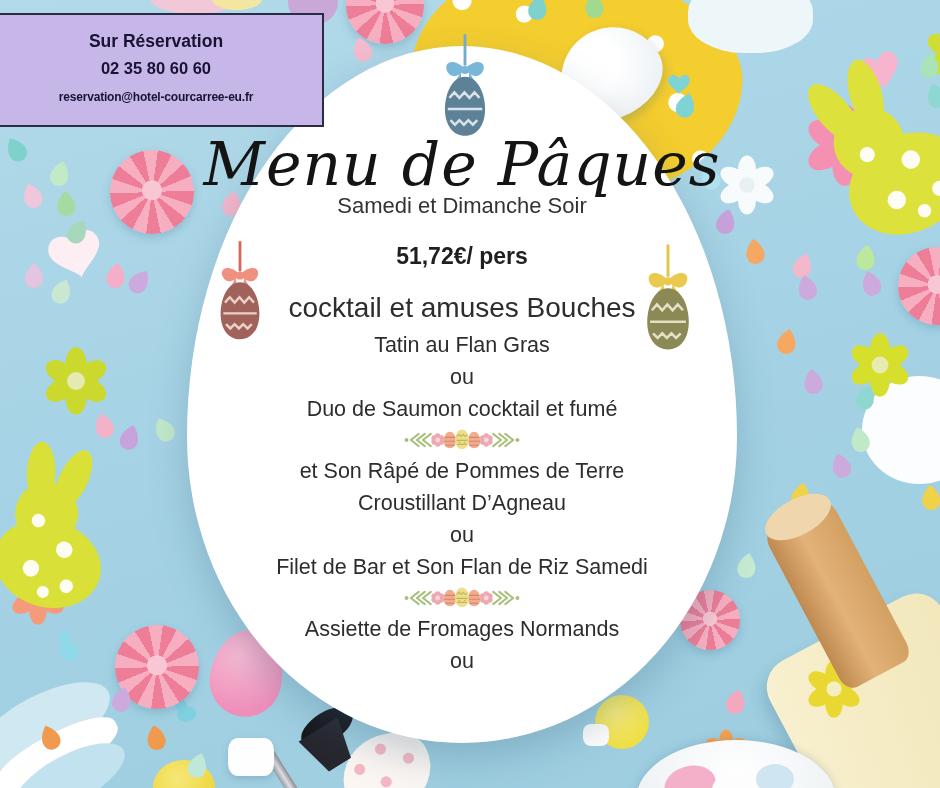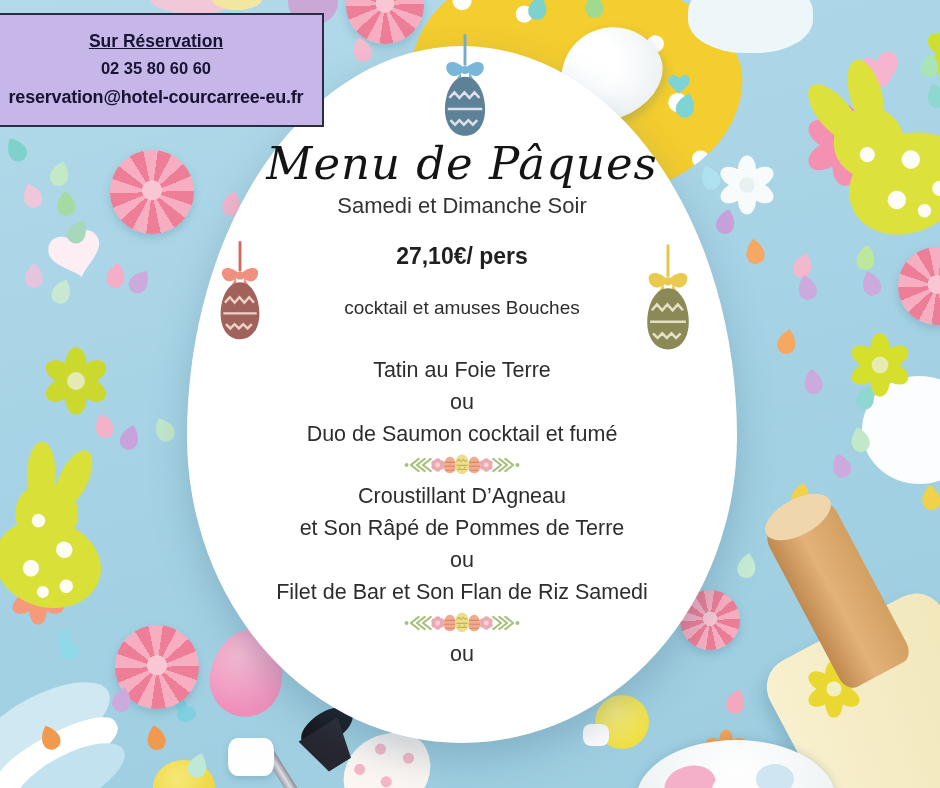"Sur Réservation" .res-l1 { text-decoration: underline -> none }
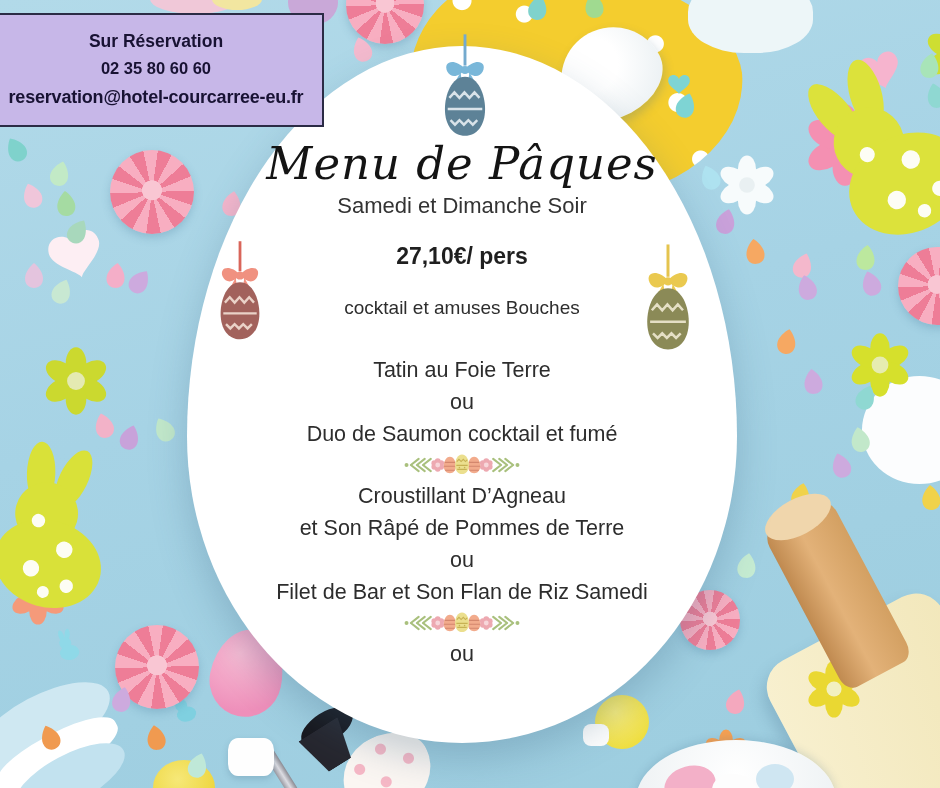"reservation@hotel-courcarree-eu.fr" .res-l3 { font-size: 18px -> 12px }
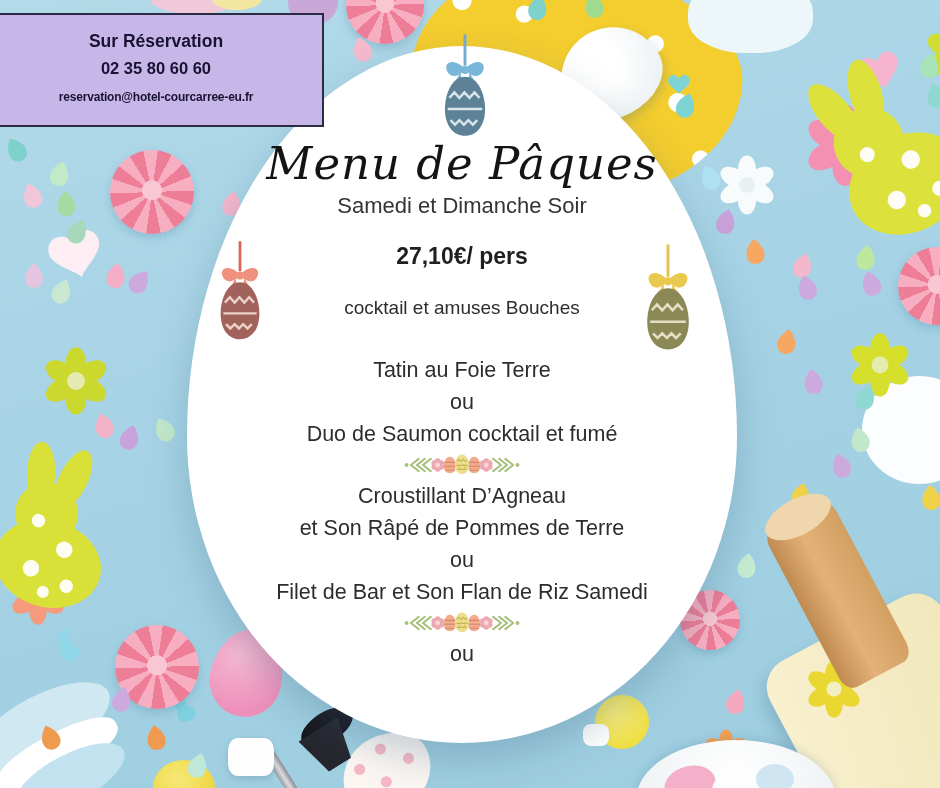"Menu de Pâques" .m-title { font-size: 45px -> 60px }
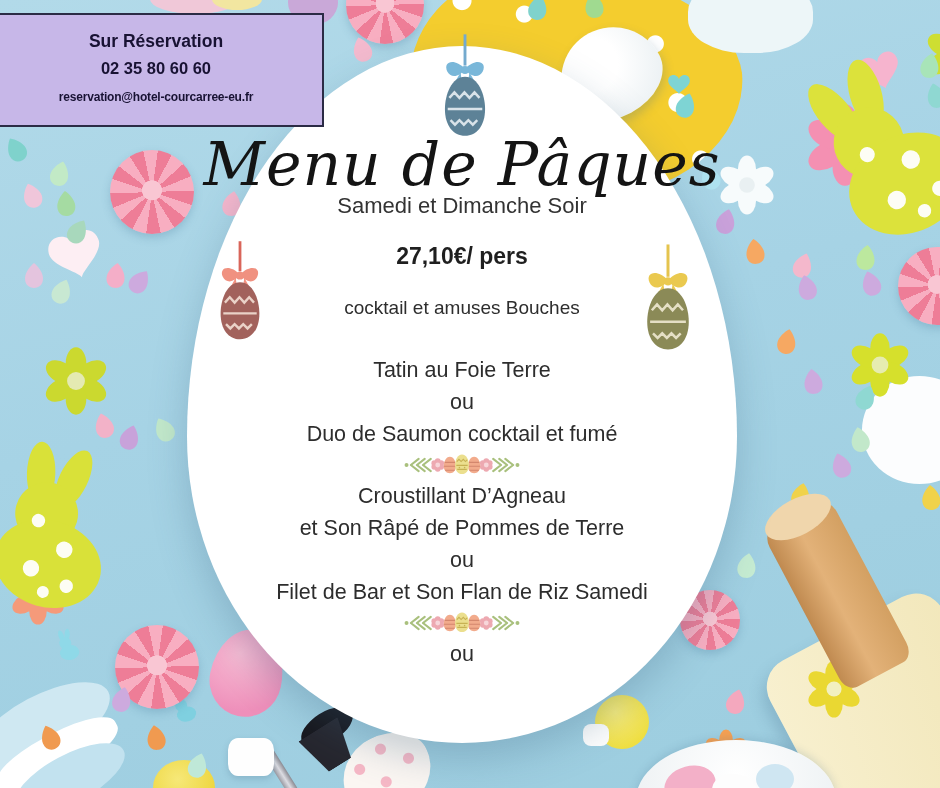"27,10€/ pers" div.m-price { text: 27,10€/ -> 51,72€/ }
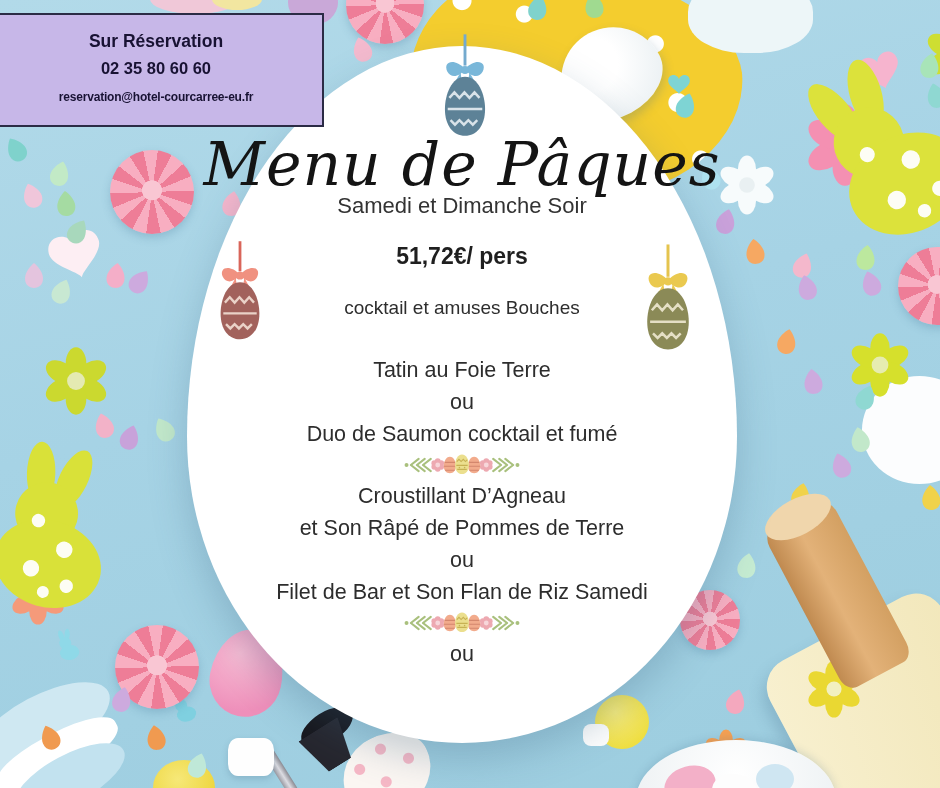"cocktail et amuses Bouches" .m-intro { font-size: 19px -> 28px; margin-bottom: 30px -> 5px }
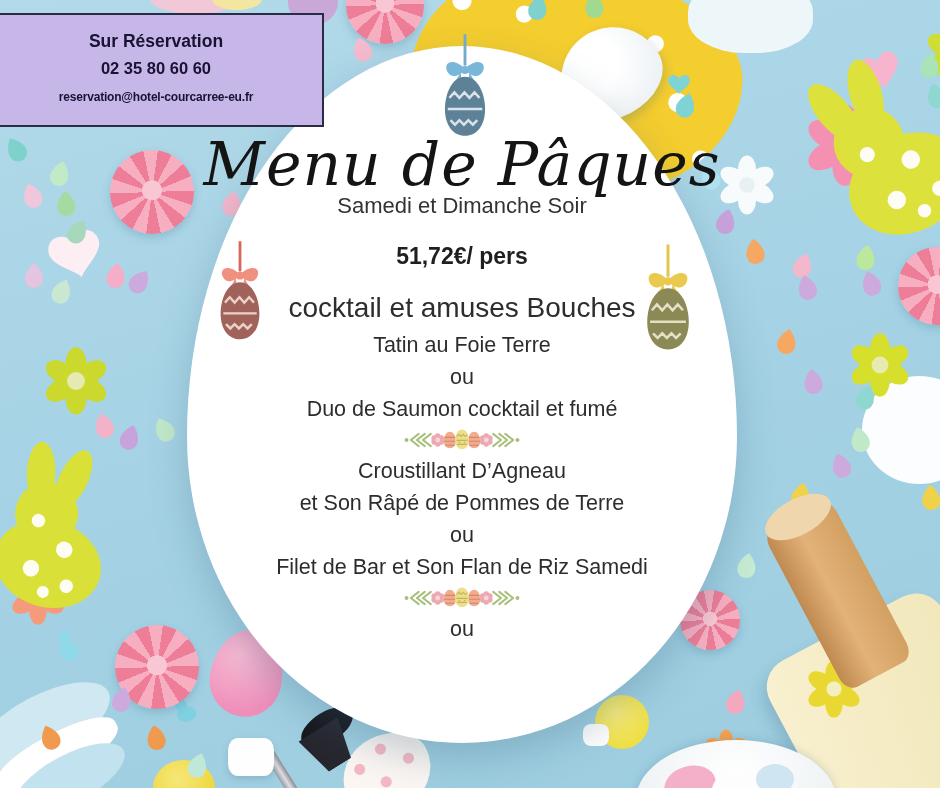"Tatin au Foie Terre" div.m-line { text: Foie Terre -> Flan Gras }
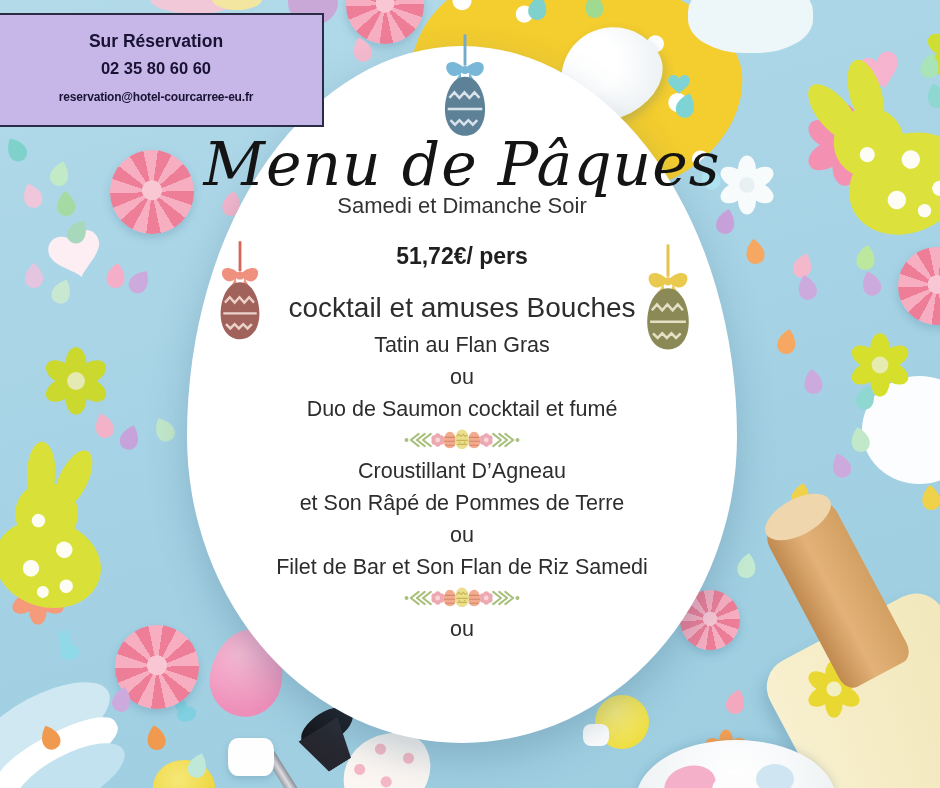"Croustillant D’Agneau" div.m-line { order: before "et Son Râpé de Pommes" -> after "et Son Râpé de Pommes" }
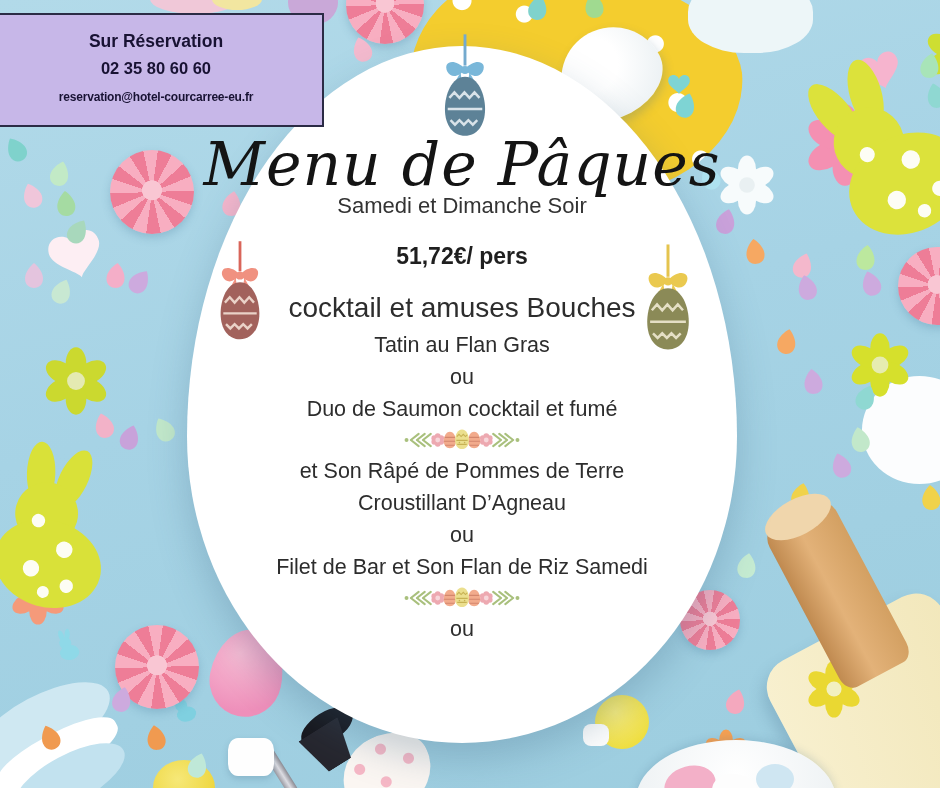"Assiette de Fromages Normands" div.m-line { html: none -> <div>Assiette de Fromages Normands</div> }
